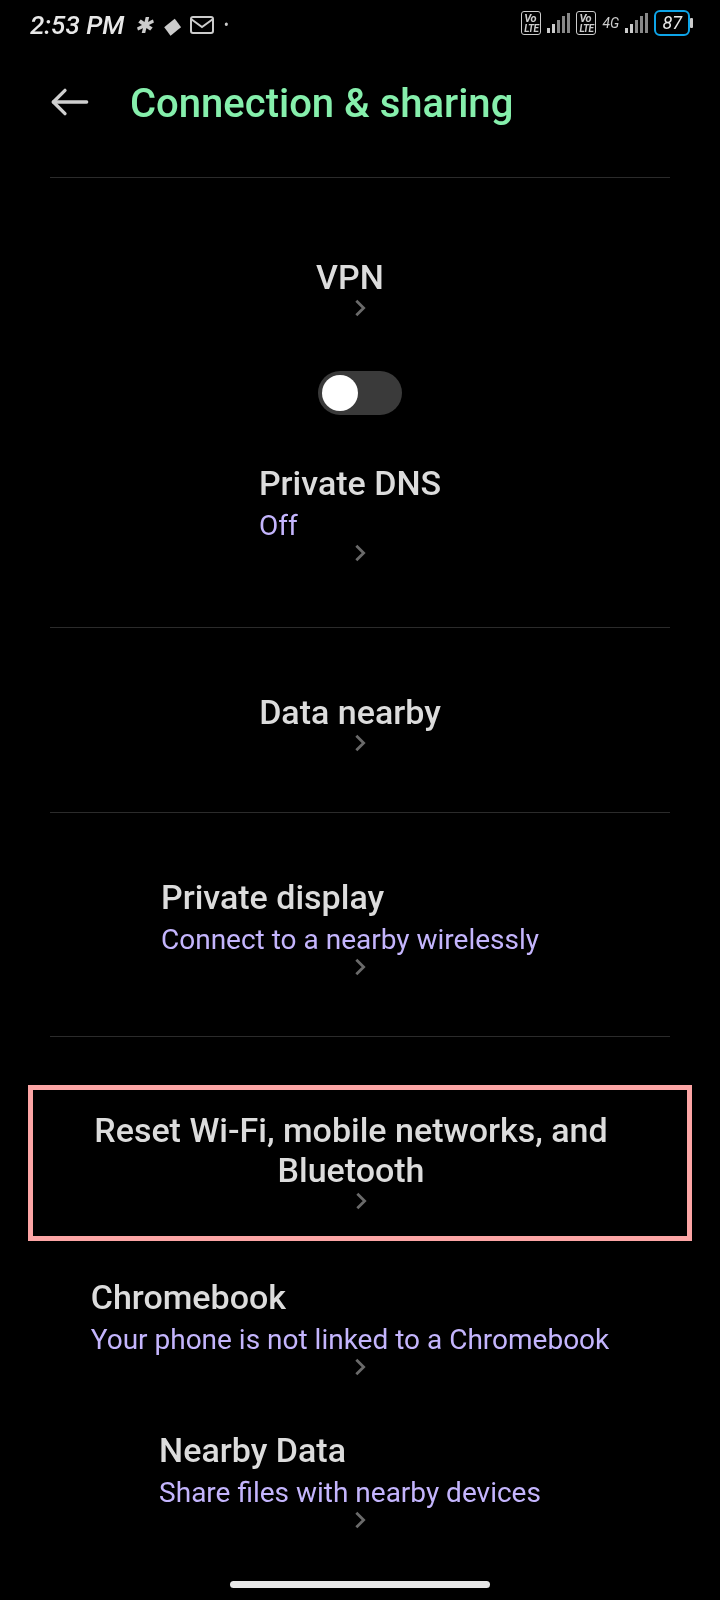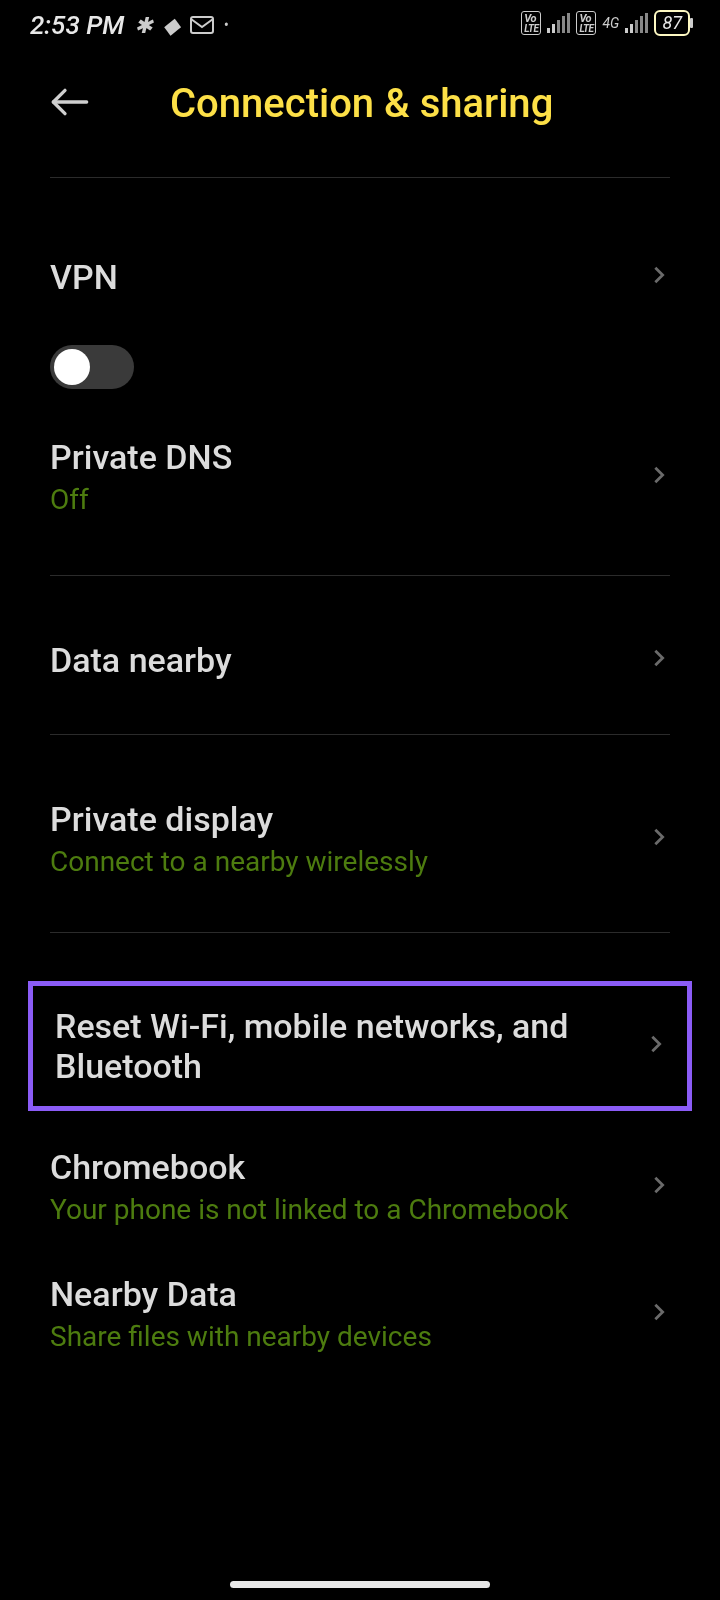"87" .battery-box { border: 2px solid #fef9c3 -> 2px solid #0ea5e9 }
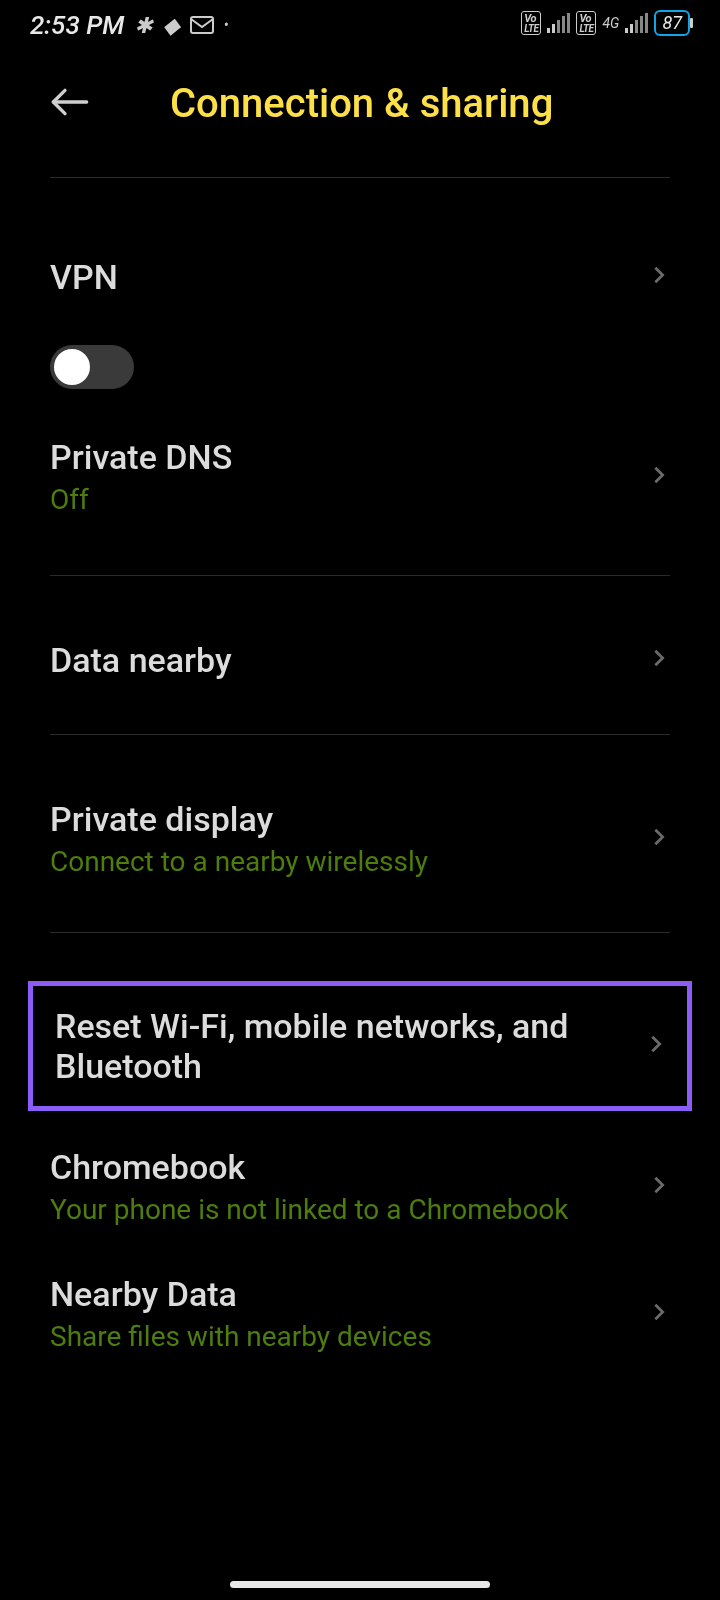"Connection & sharing" .title { color: #fde047 -> #86efac; margin-left: 40px -> none }
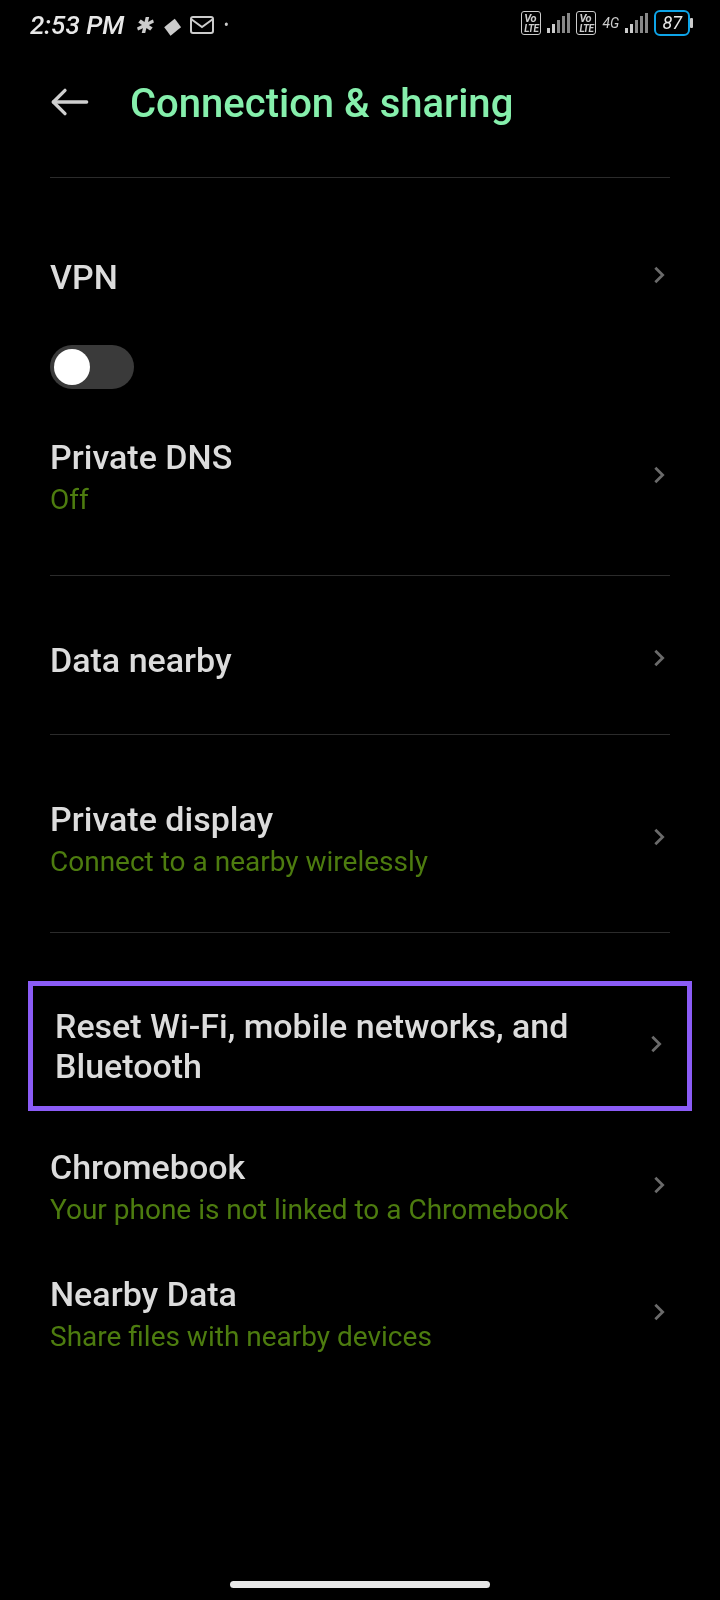"VPN" .row { flex-direction: none -> column }
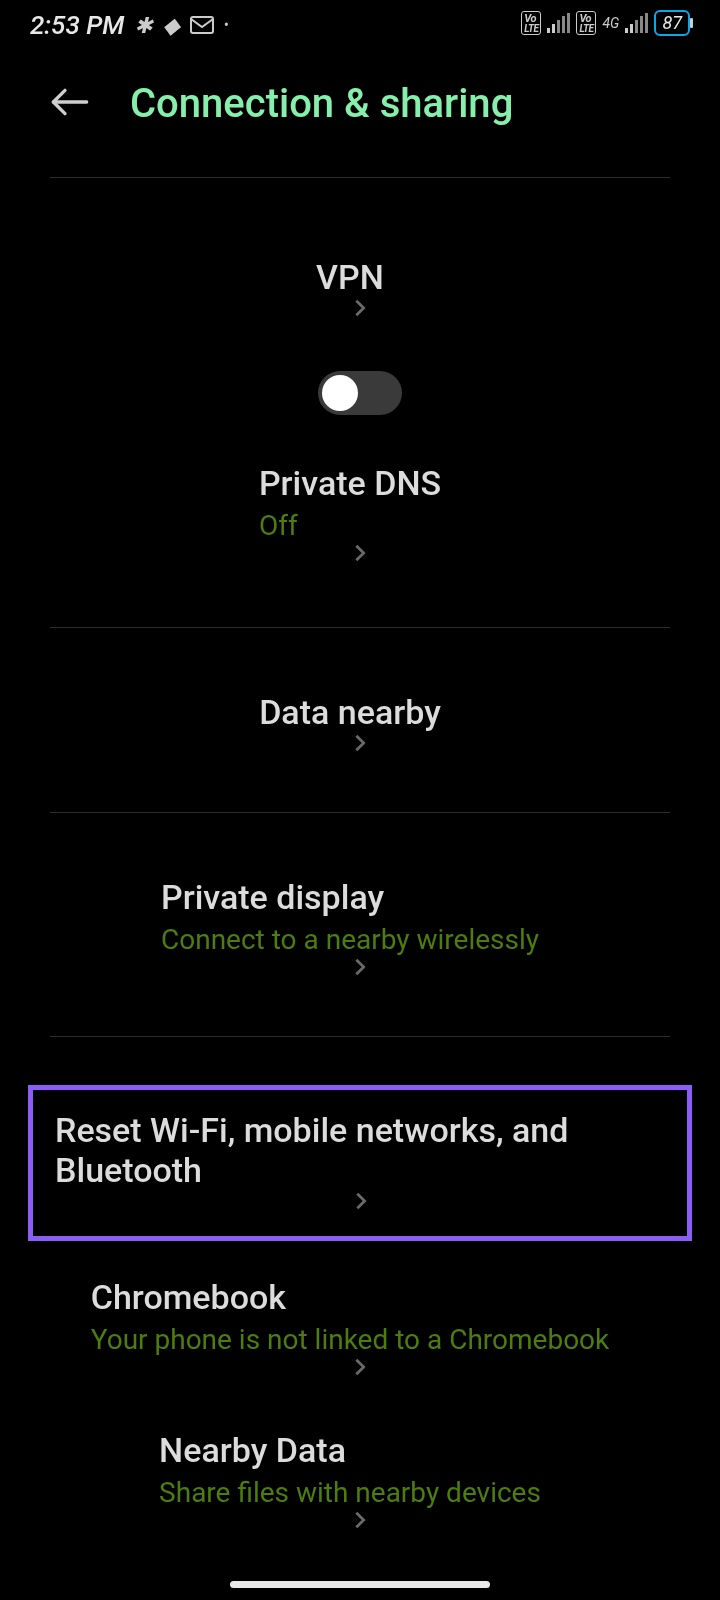"Off" .row .sub { color: #4d7c0f -> #c4b5fd }
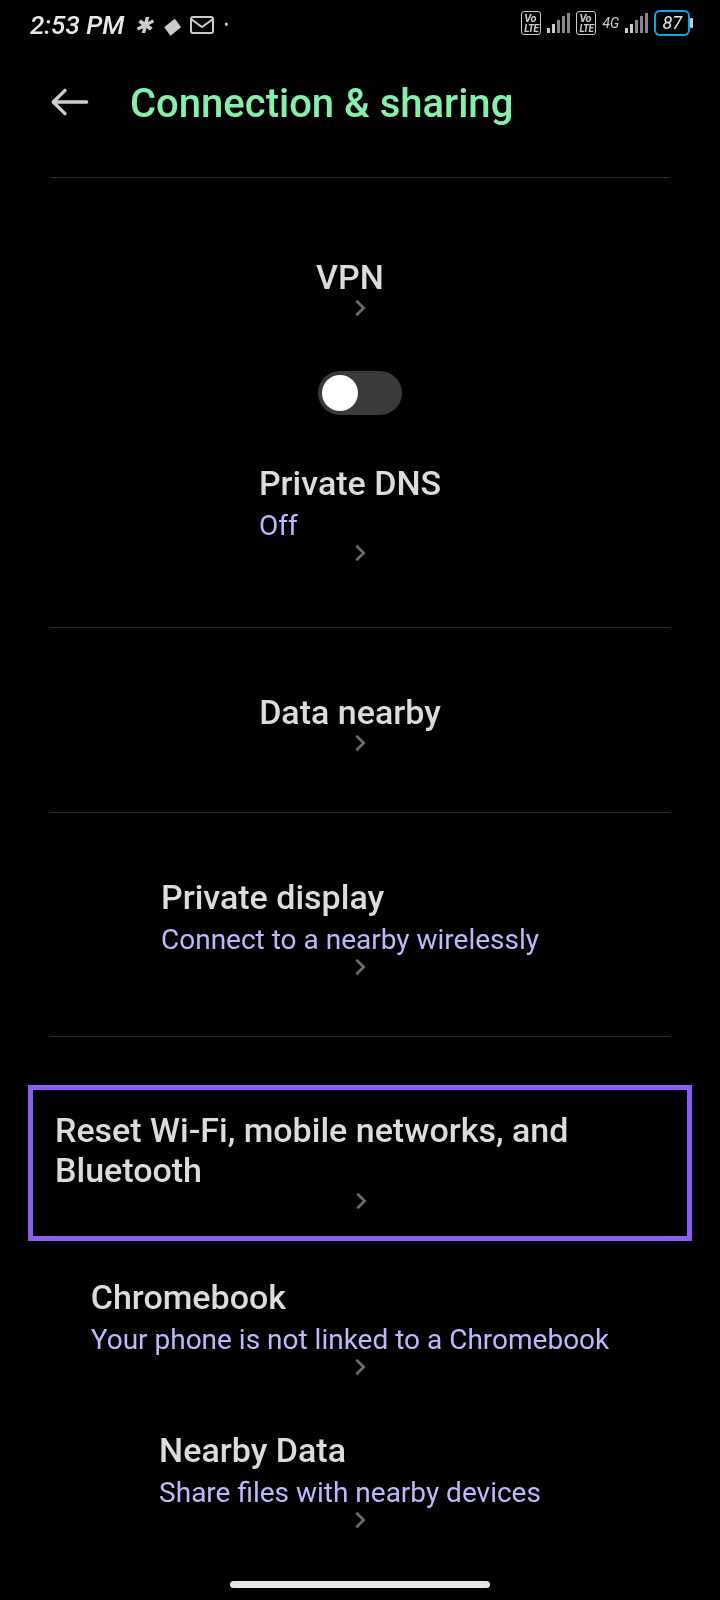"Reset Wi-Fi, mobile networks, and" .highlight-box { border: 5px solid #8b5cf6 -> 5px solid #fca5a5; text-align: none -> center }
